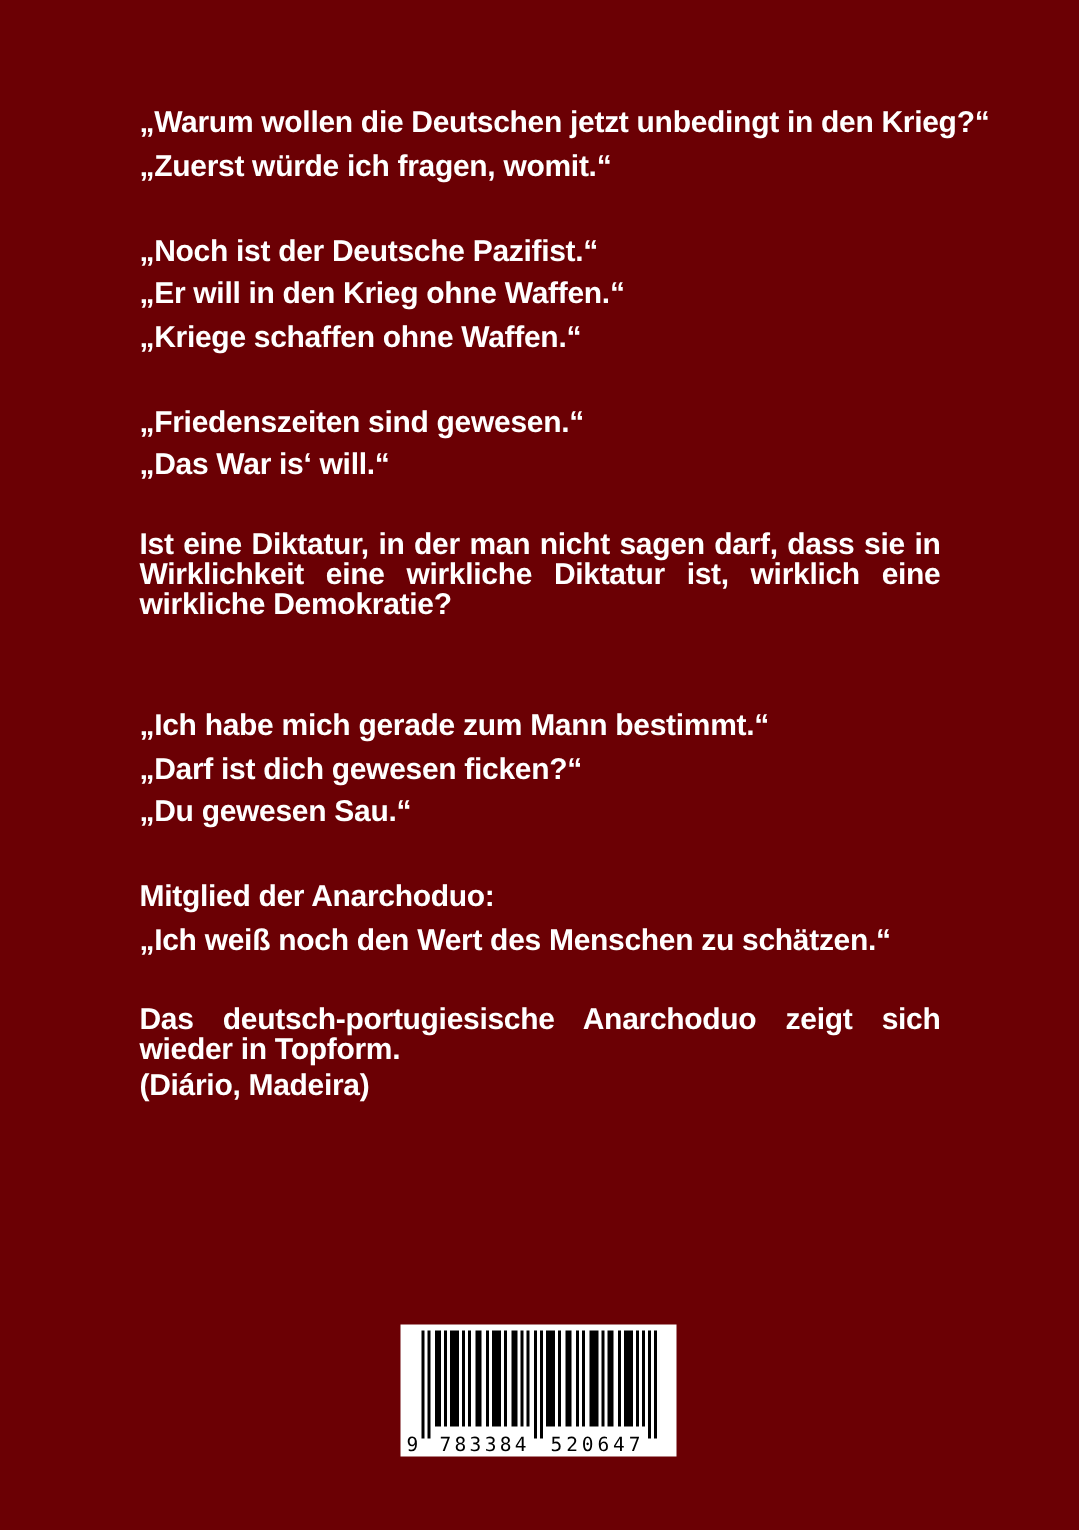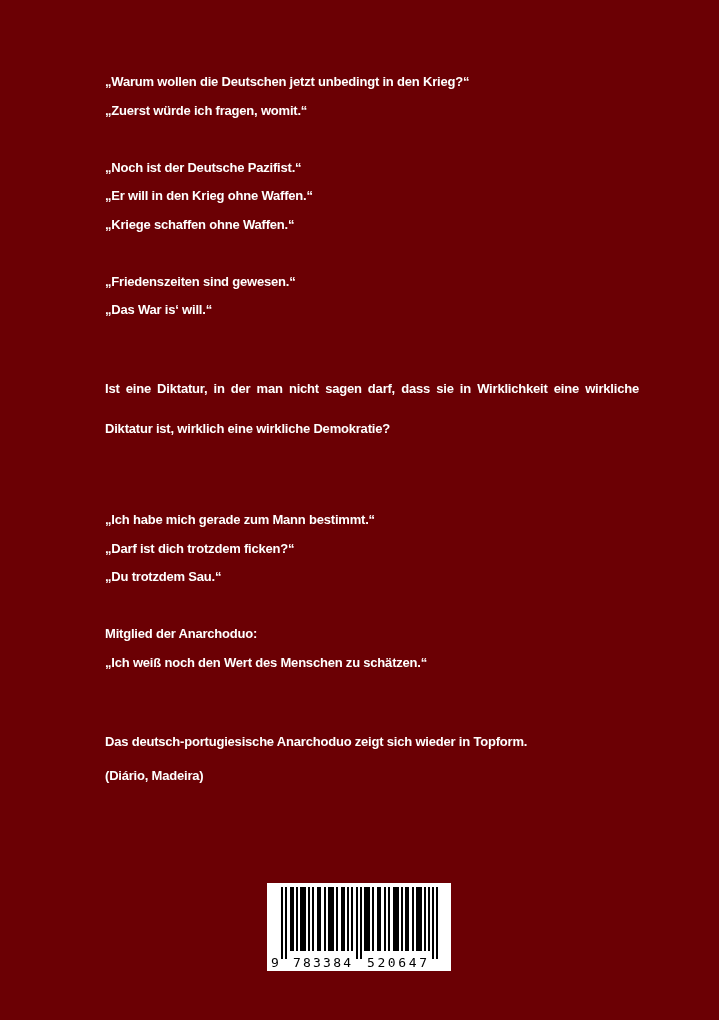"„Warum wollen die Deutschen jetzt" .content { font-size: 13px -> 20px; left: 105px -> 93px }
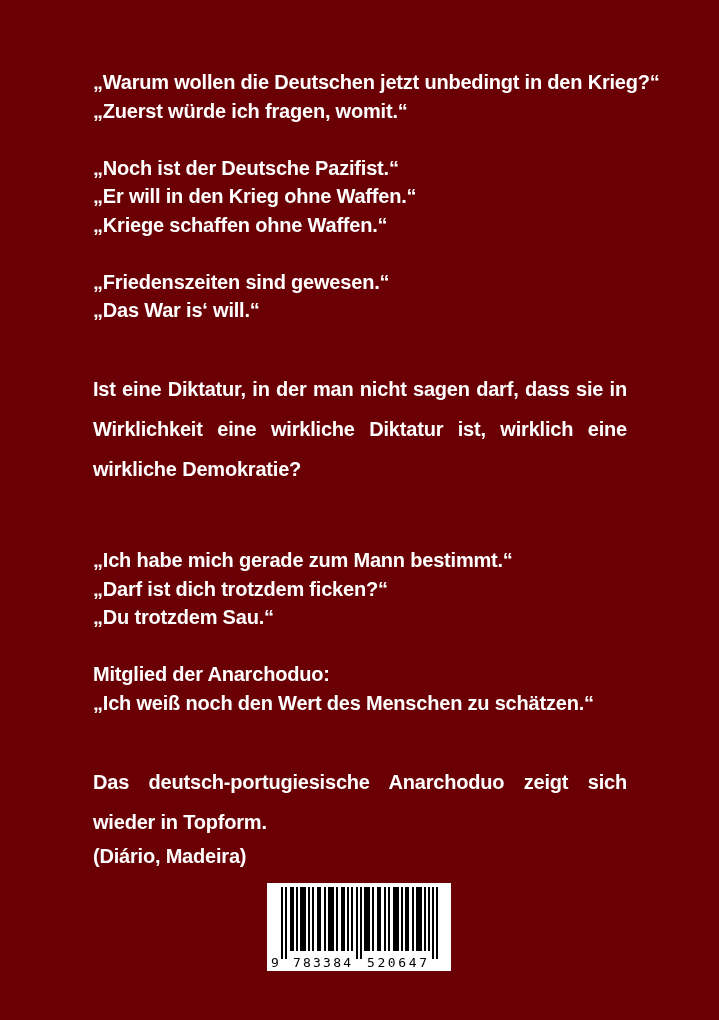"Ist eine Diktatur, in der" .justify { line-height: 40px -> 20px; margin-top: 16px -> none }
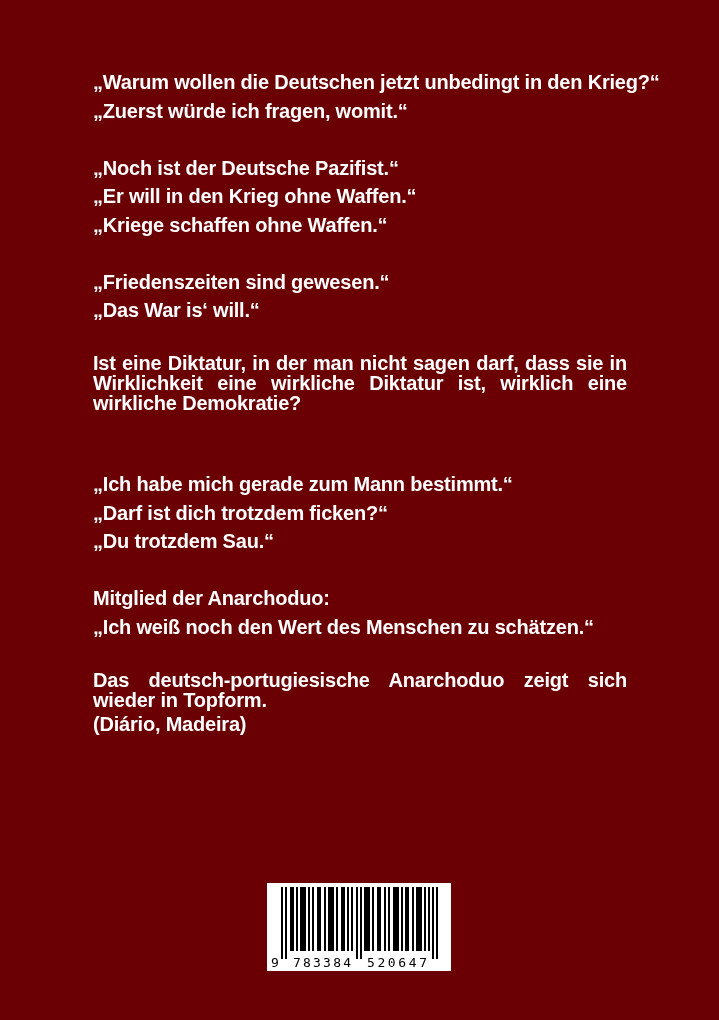"„Darf ist dich trotzdem ficken?“" div.line { text: trotzdem -> gewesen }
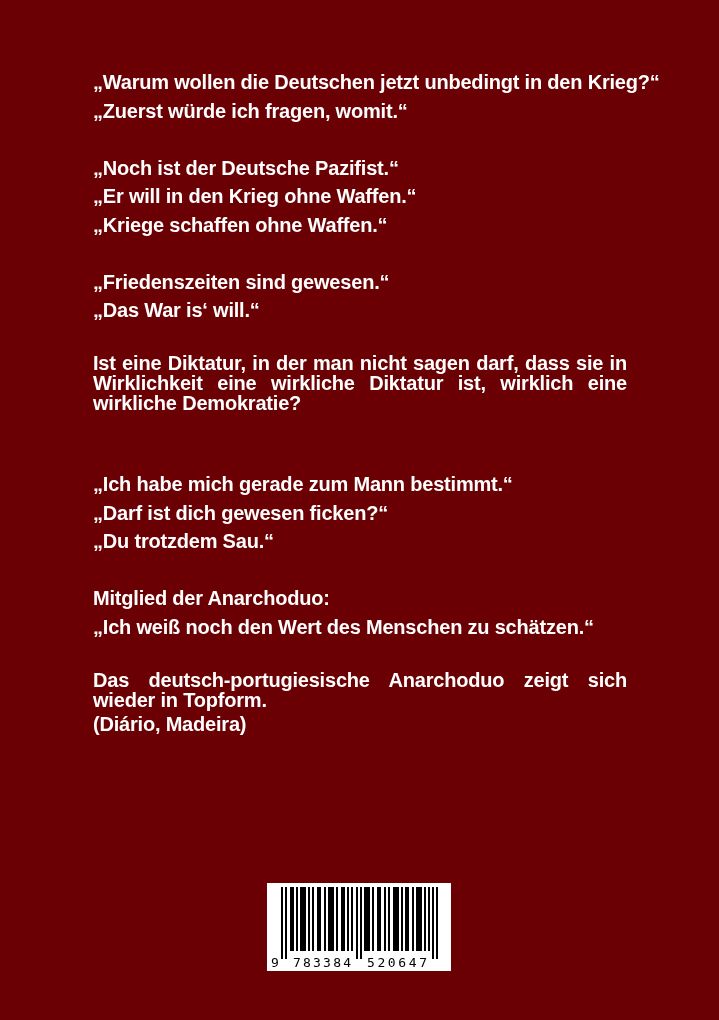"„Du trotzdem Sau.“" div.line { text: trotzdem -> gewesen }
